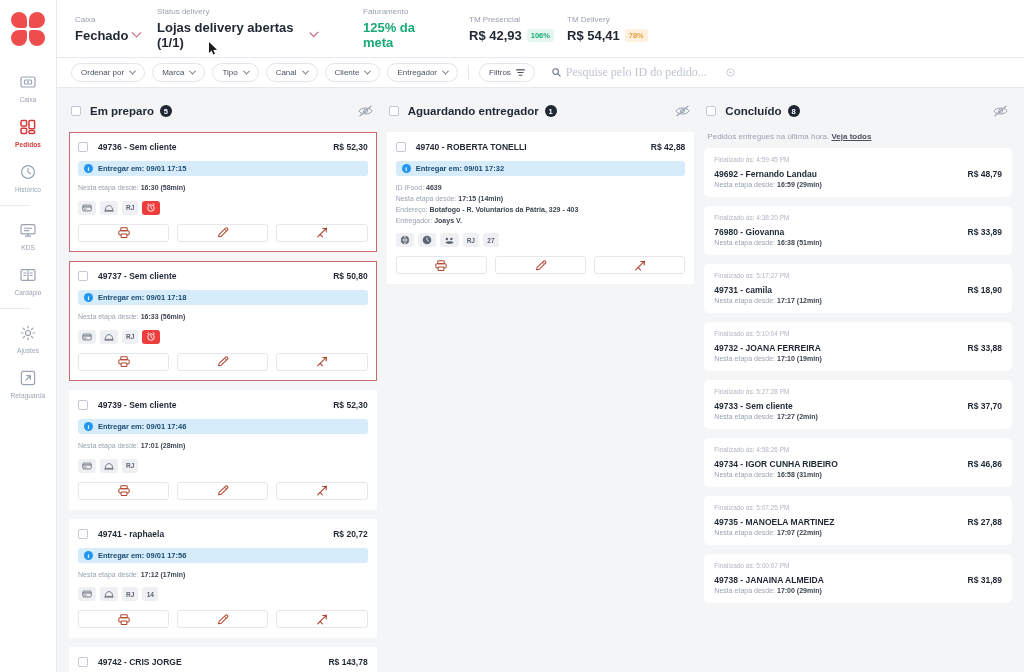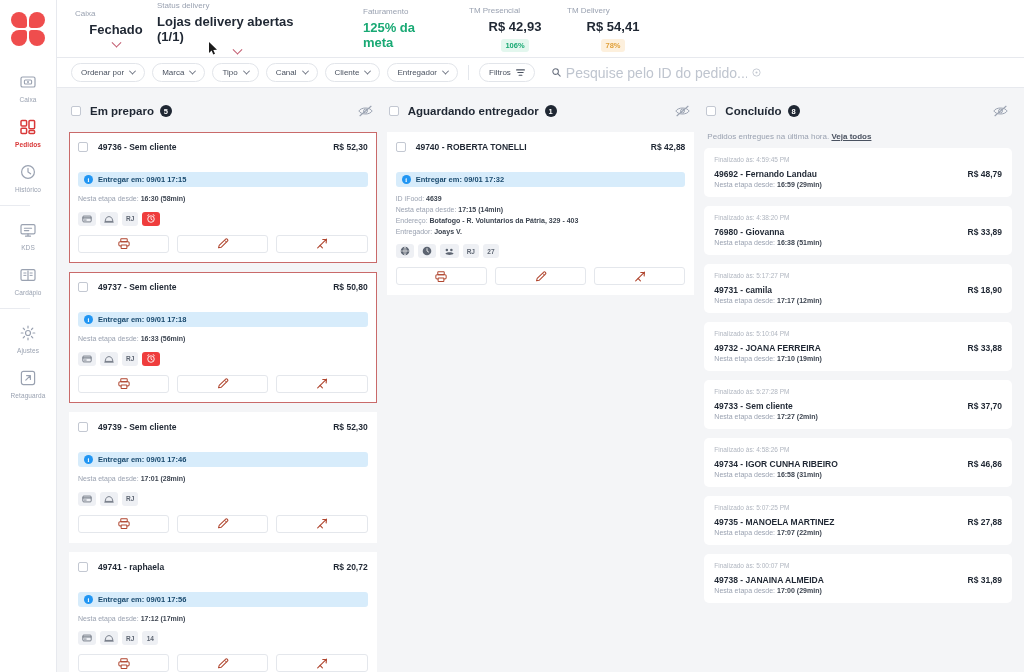"Fechado" .metric .mvalue { flex-direction: column -> none }
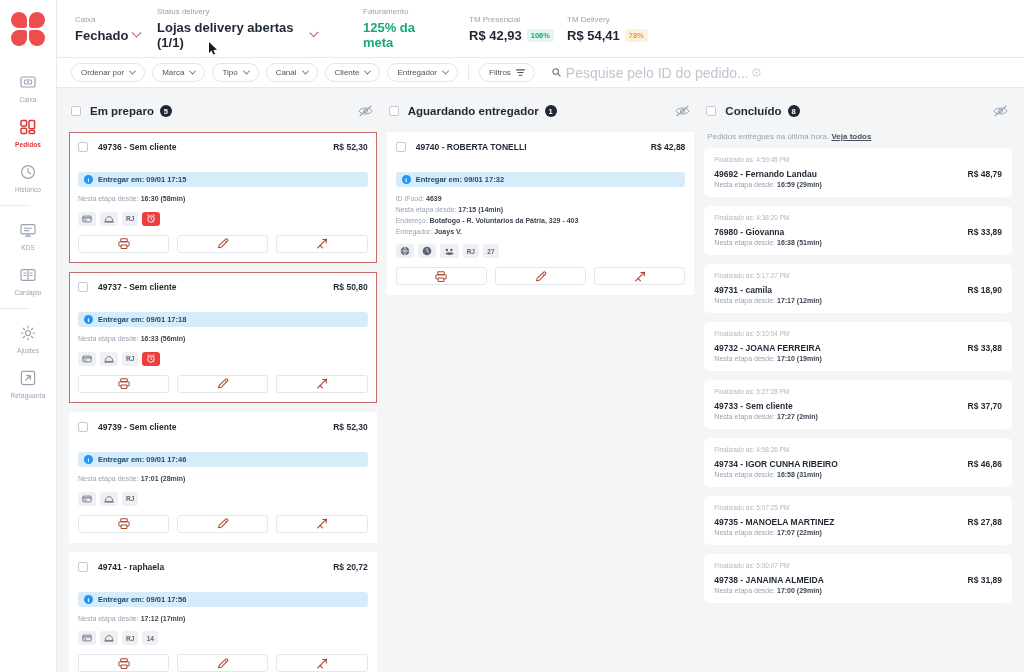"Pesquise pelo ID do pedido..." .searchbox input { font-family: Liberation Sans, sans-serif -> Liberation Serif, serif; font-size: 14px -> 12px }
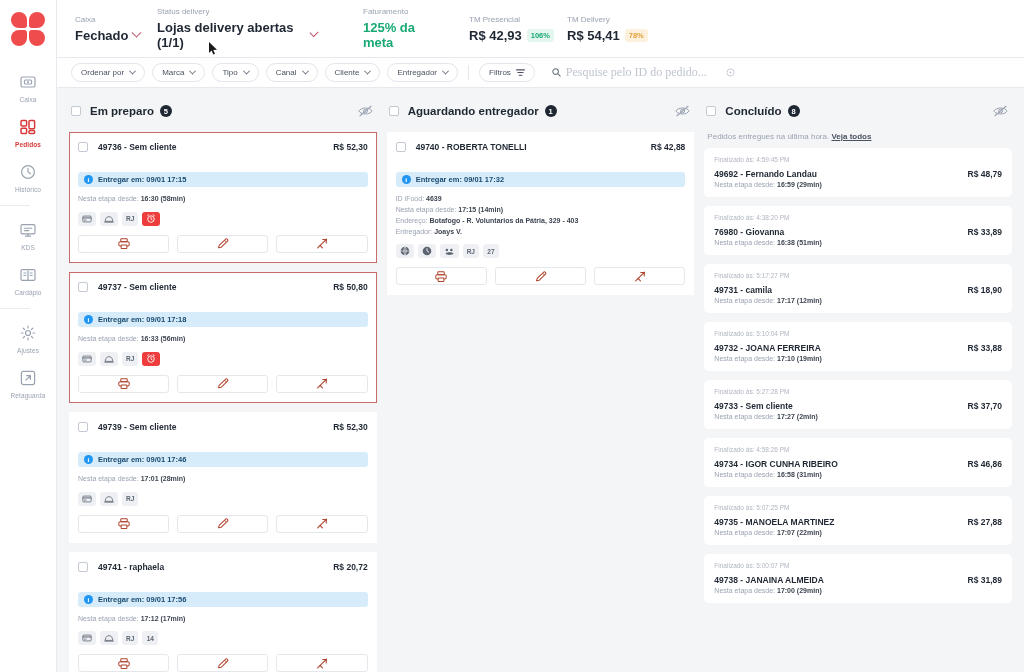"Entregar em: 09/01 17:15" .banner { margin-top: 20px -> 9px }
